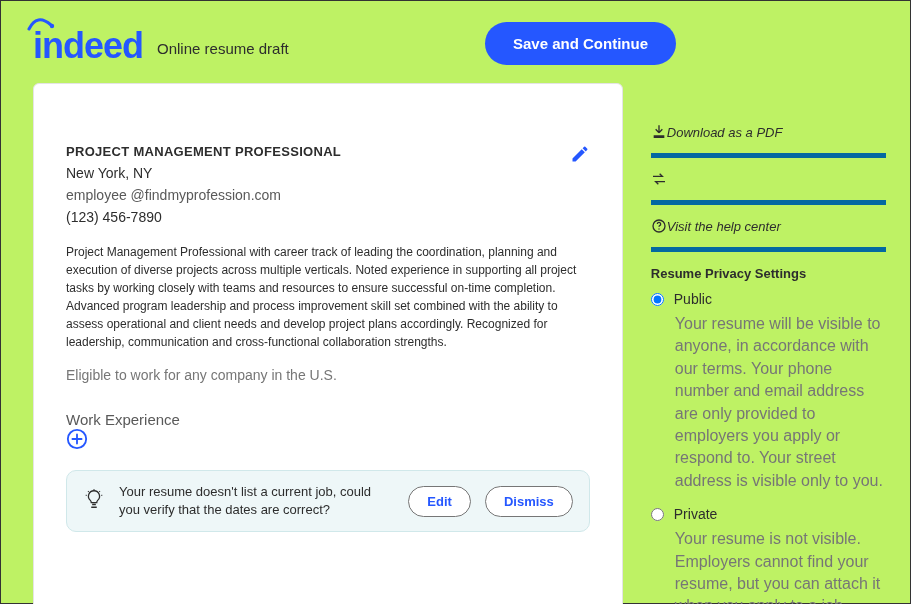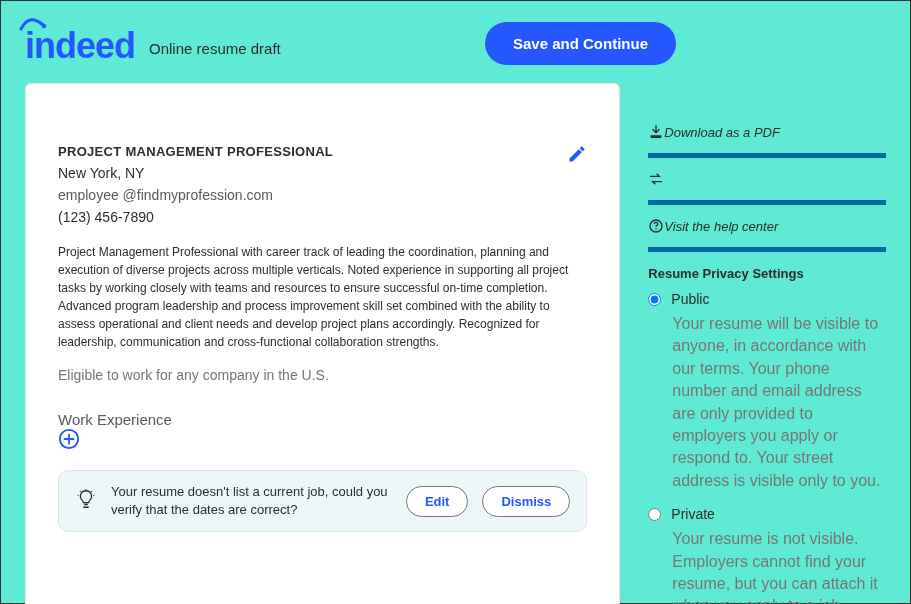"indeed" .frame { background: #5eead4 -> #bef264; padding-left: none -> 8px }
